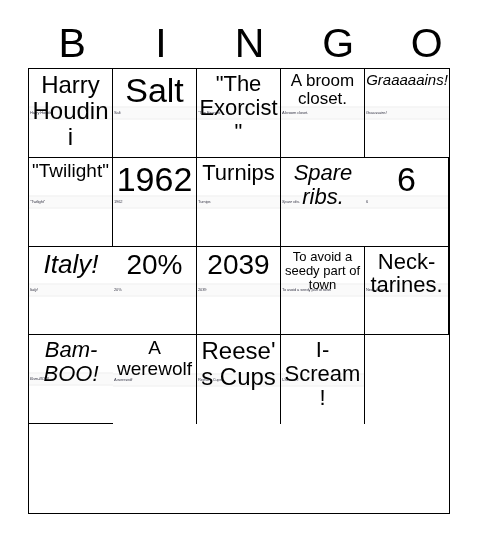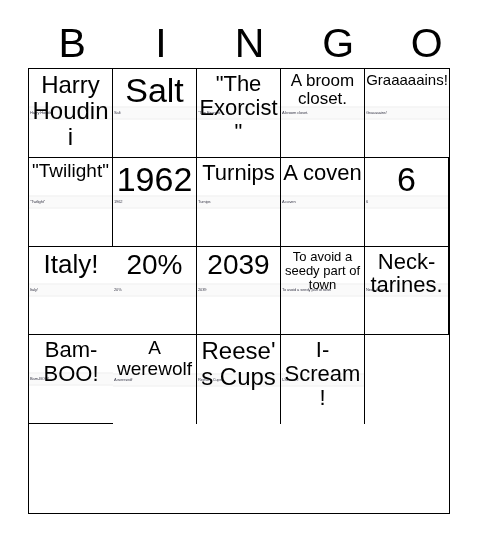"Graaaaains!" .bingo-cell.col-last { font-style: none -> italic }
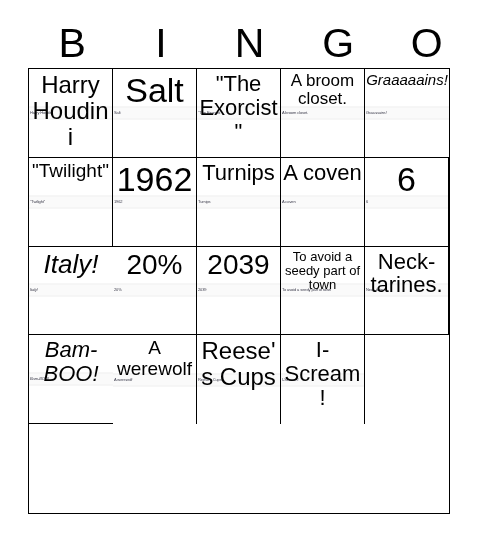"Spare ribs." div.bingo-cell { html: none -> <div> <div></div> <div>Spare ribs.</div> <div>Spare ribs.</div> </div> }
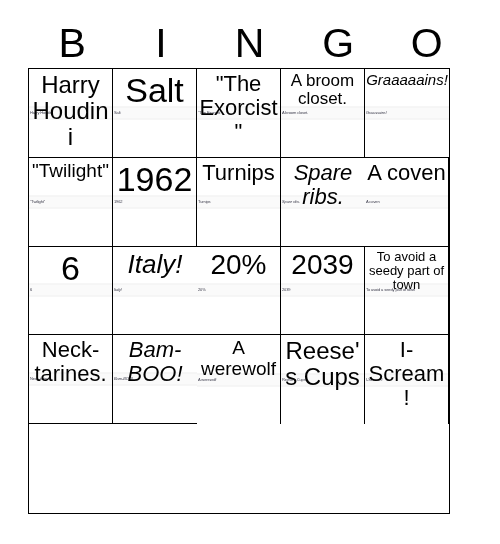"A coven" div.bingo-cell { html: <div> <div></div> <div>A coven</div> <div>A coven</div> </div> -> none }
